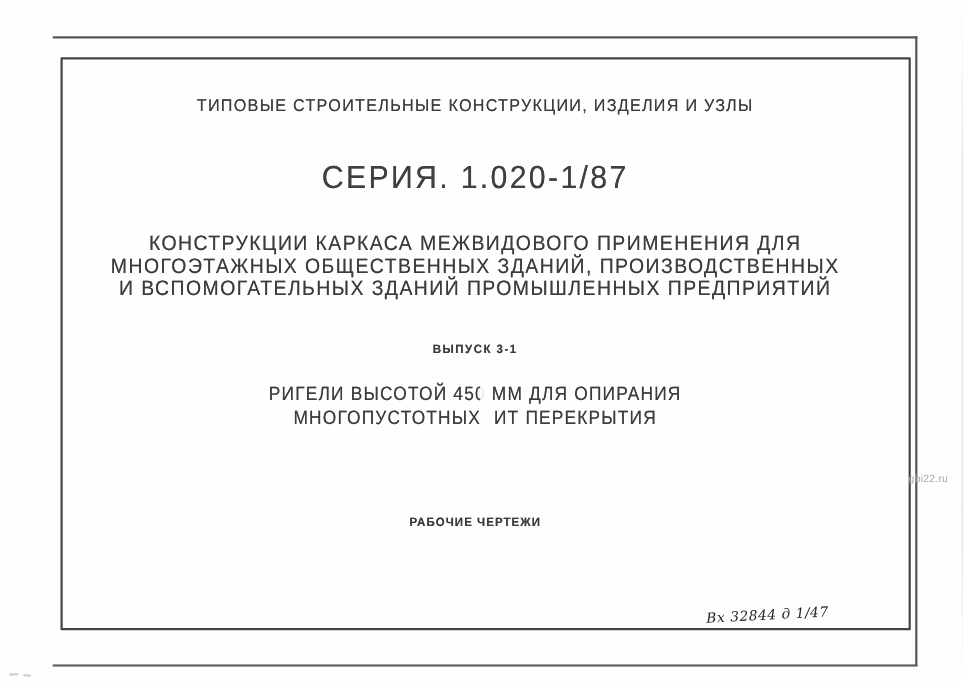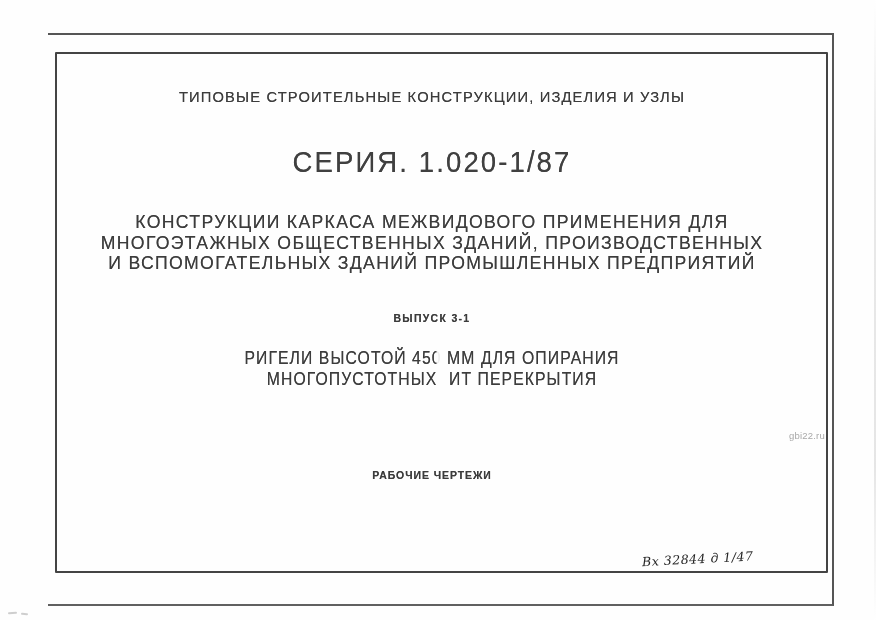"gbi22.ru" .watermark { left: 789px -> 826px }
